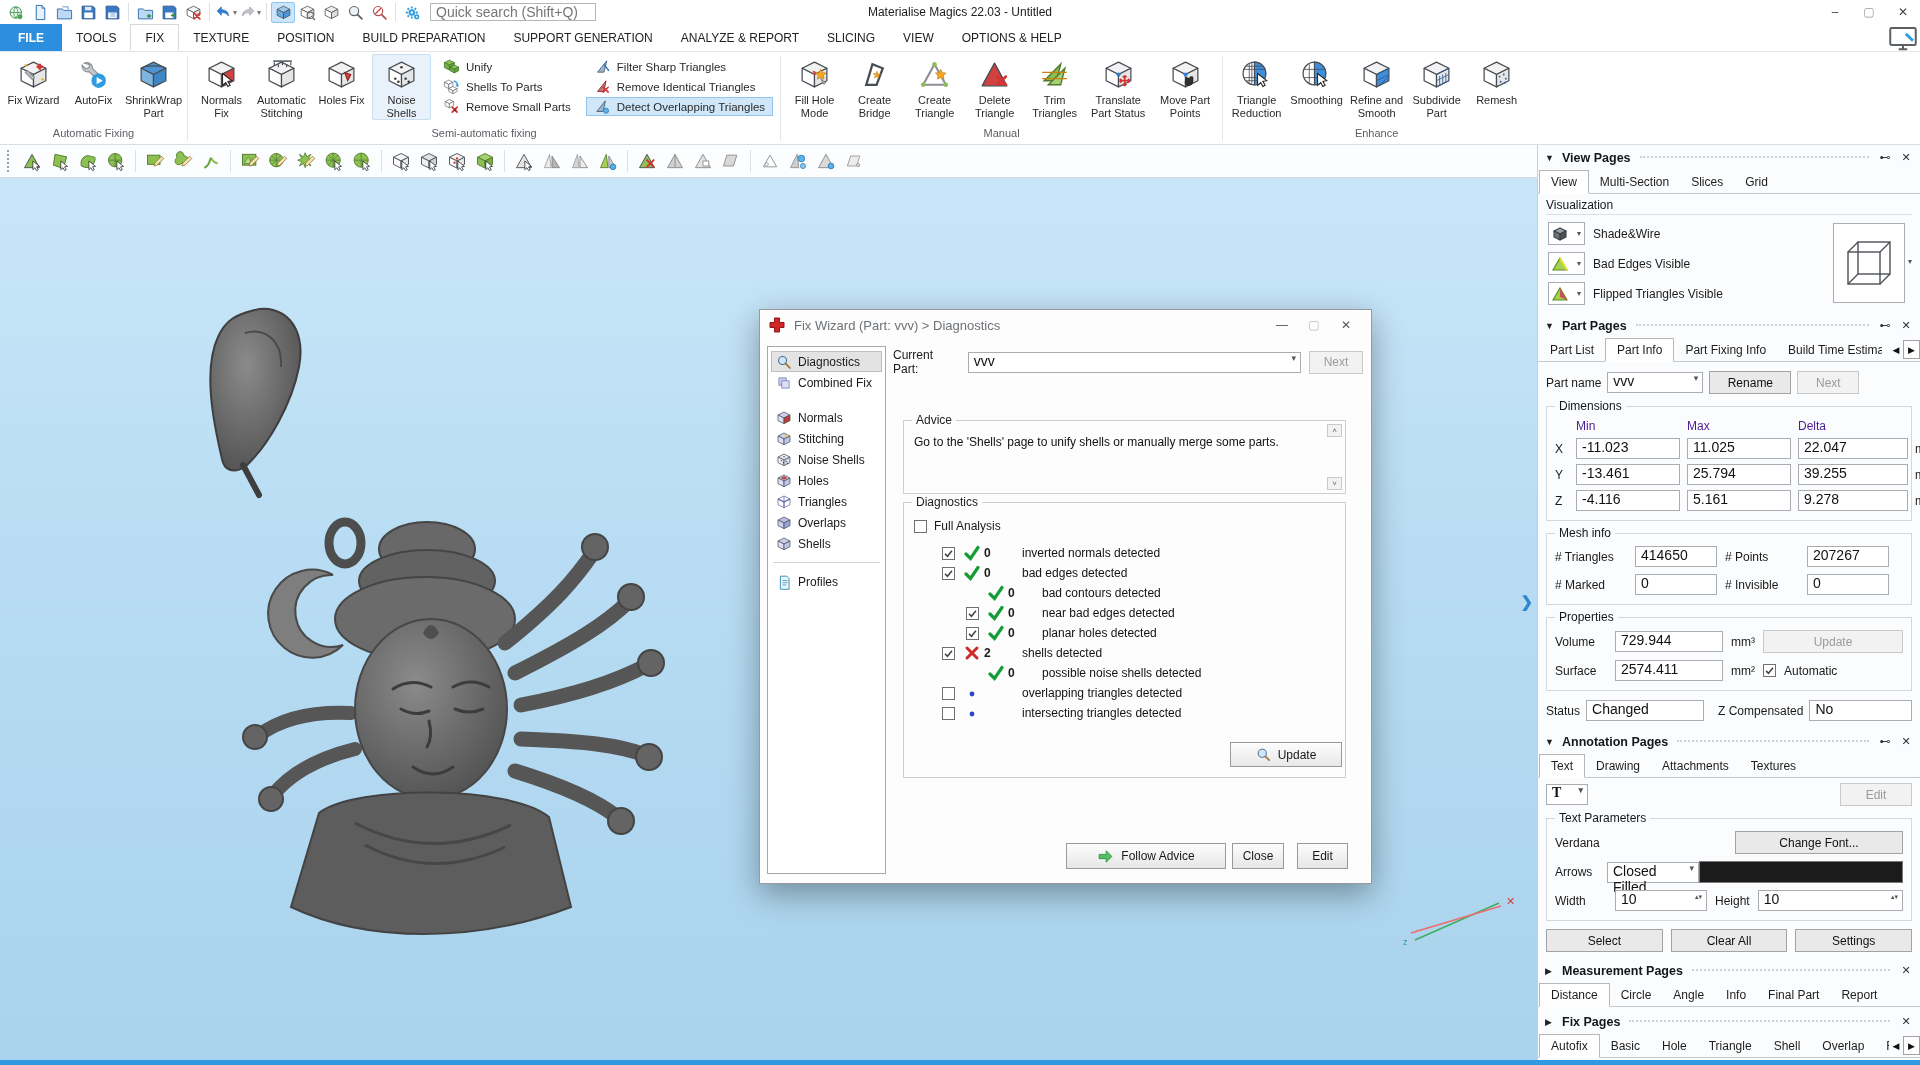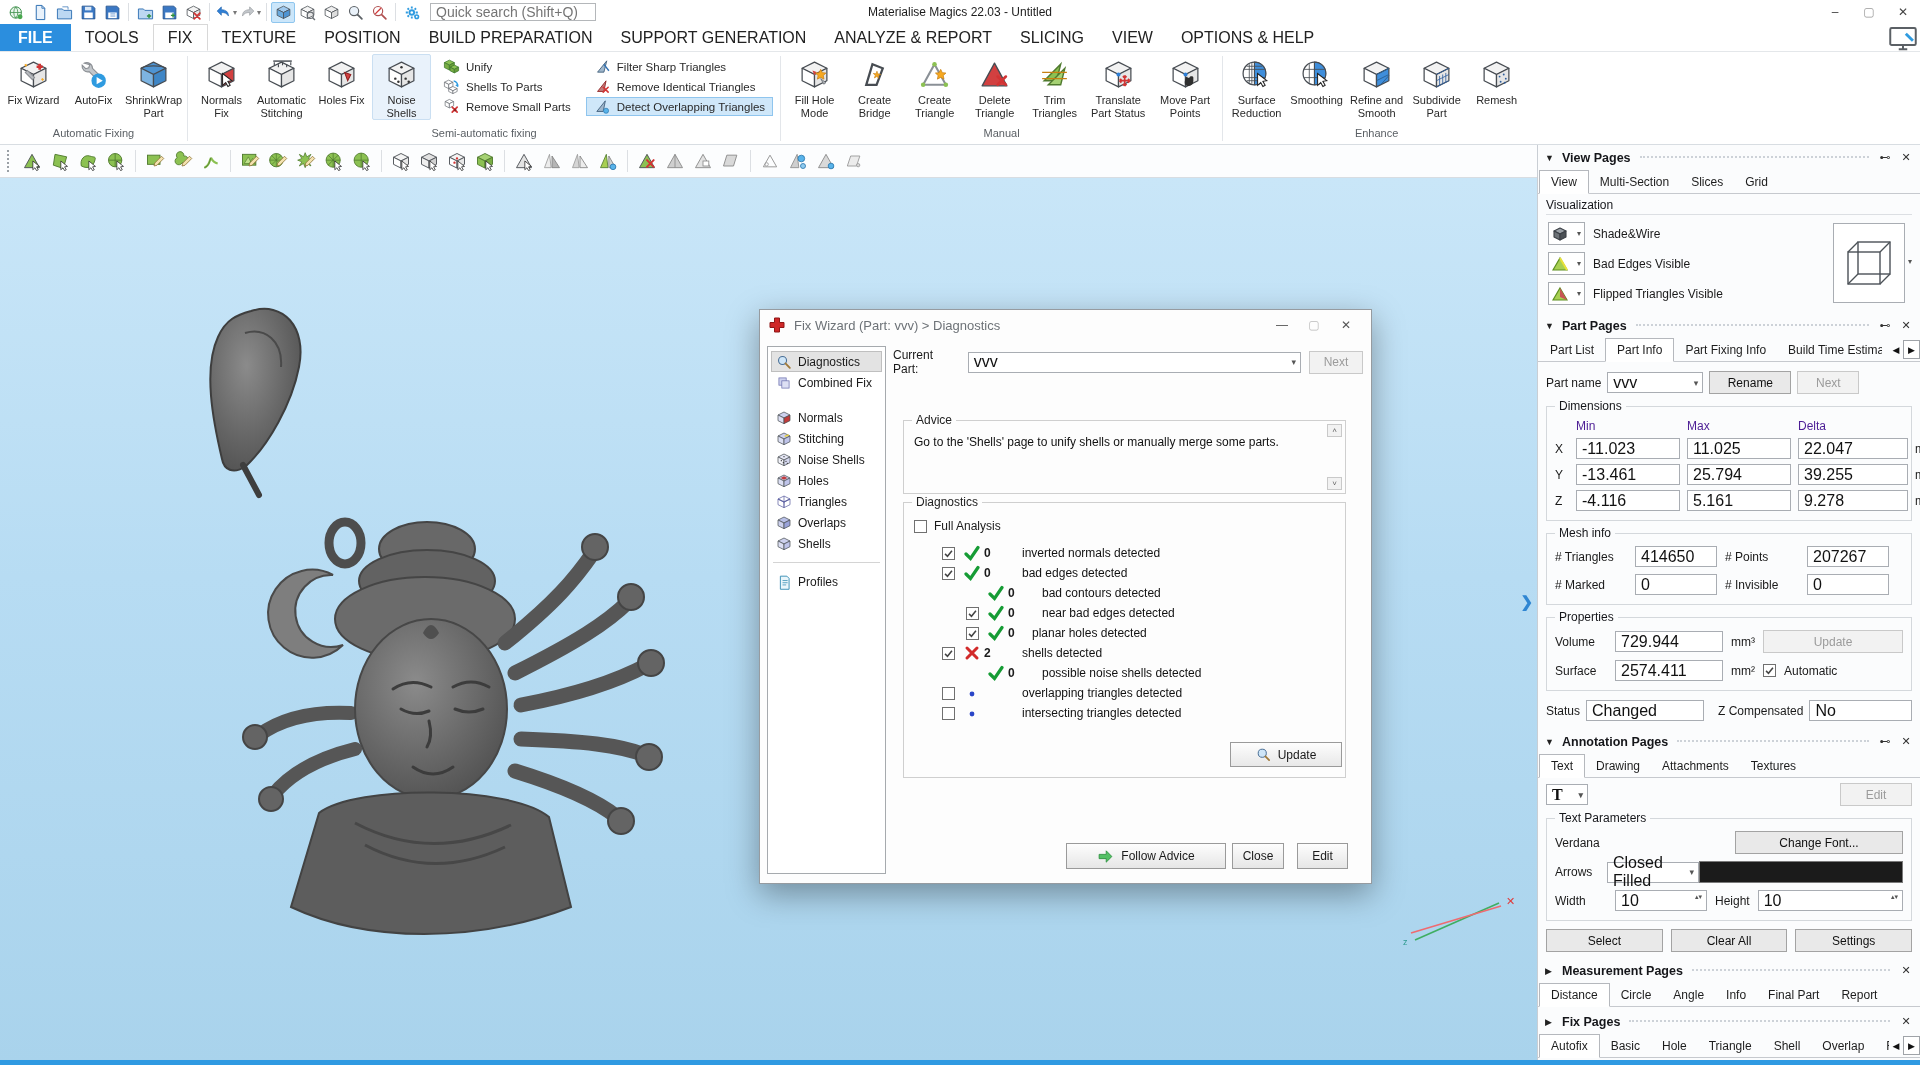"FILE" .menu-item { font-size: 16px -> 12px }
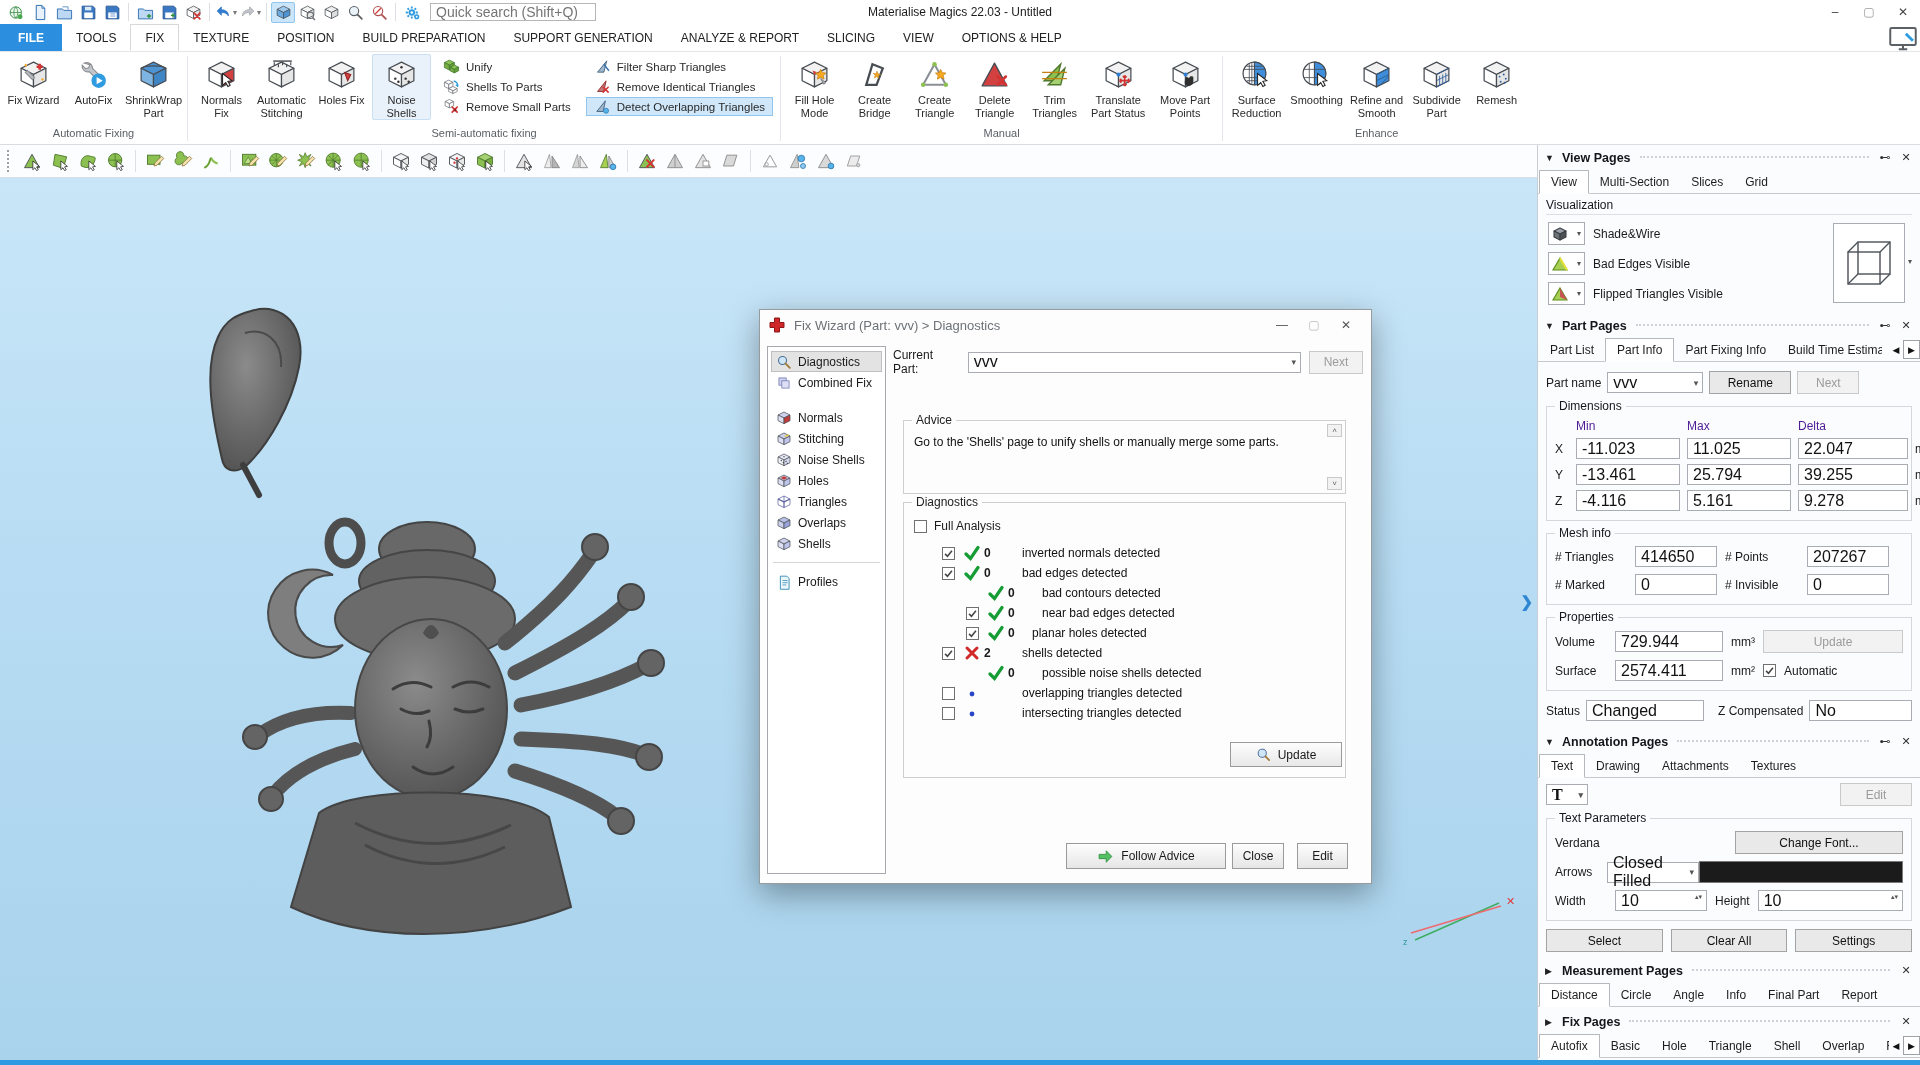"Surface Reduction" div { text: Surface -> Triangle }
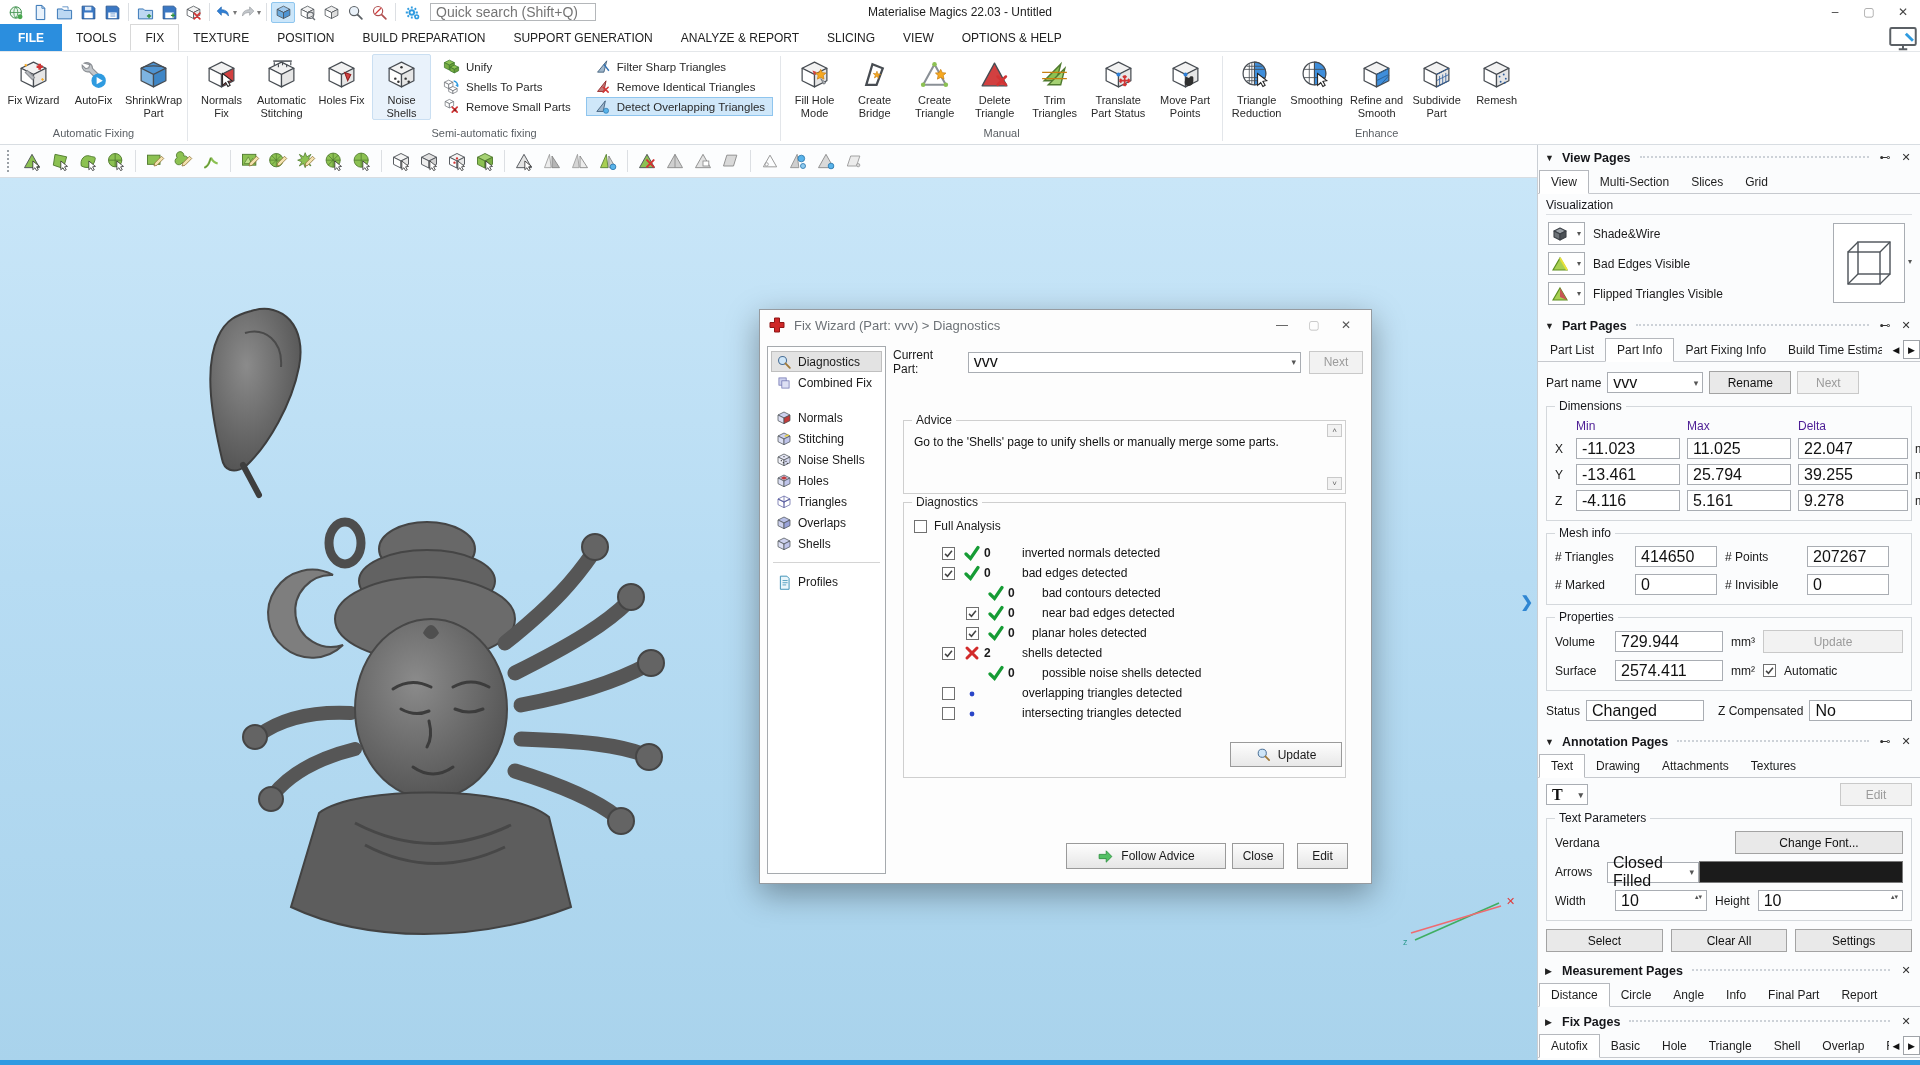"vvv" .field { align-items: center -> none; font-size: 16px -> 14px }
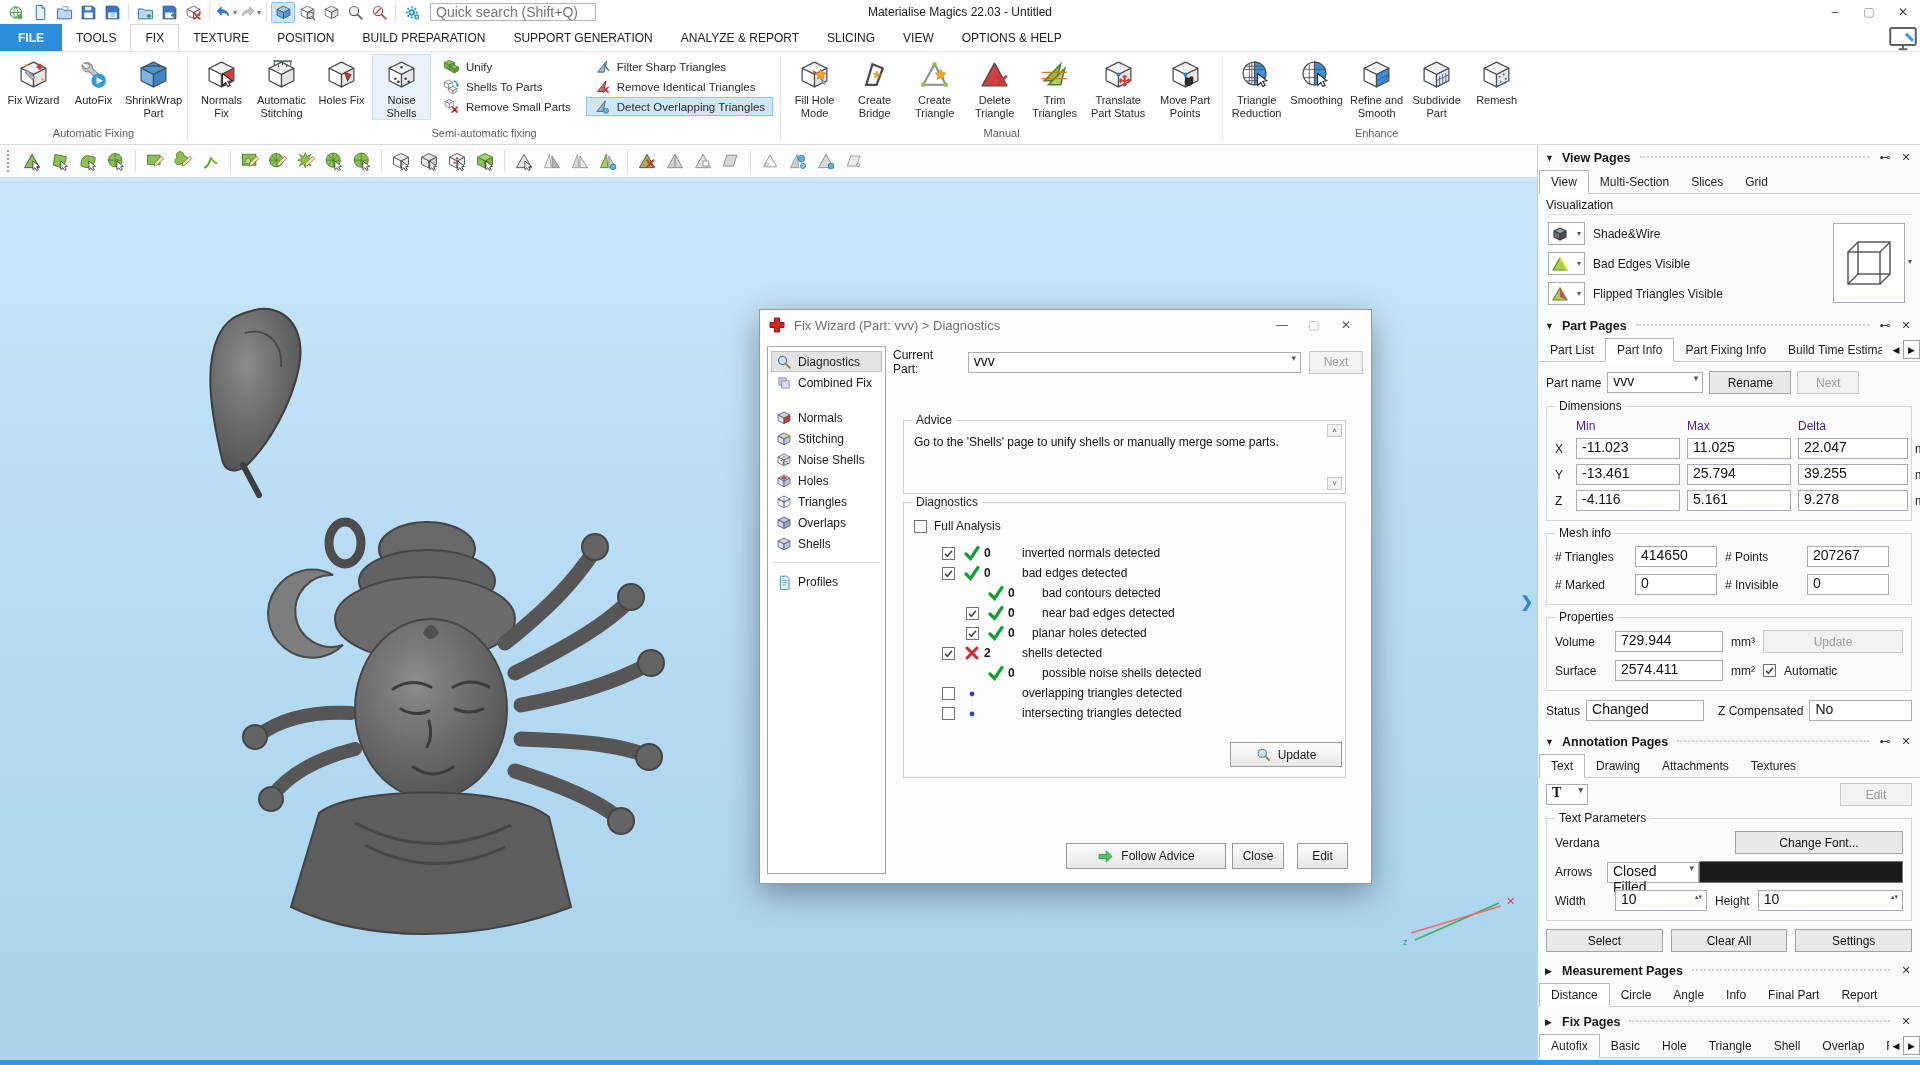"planar holes detected" span.dlabel { left: 118px -> 128px }
